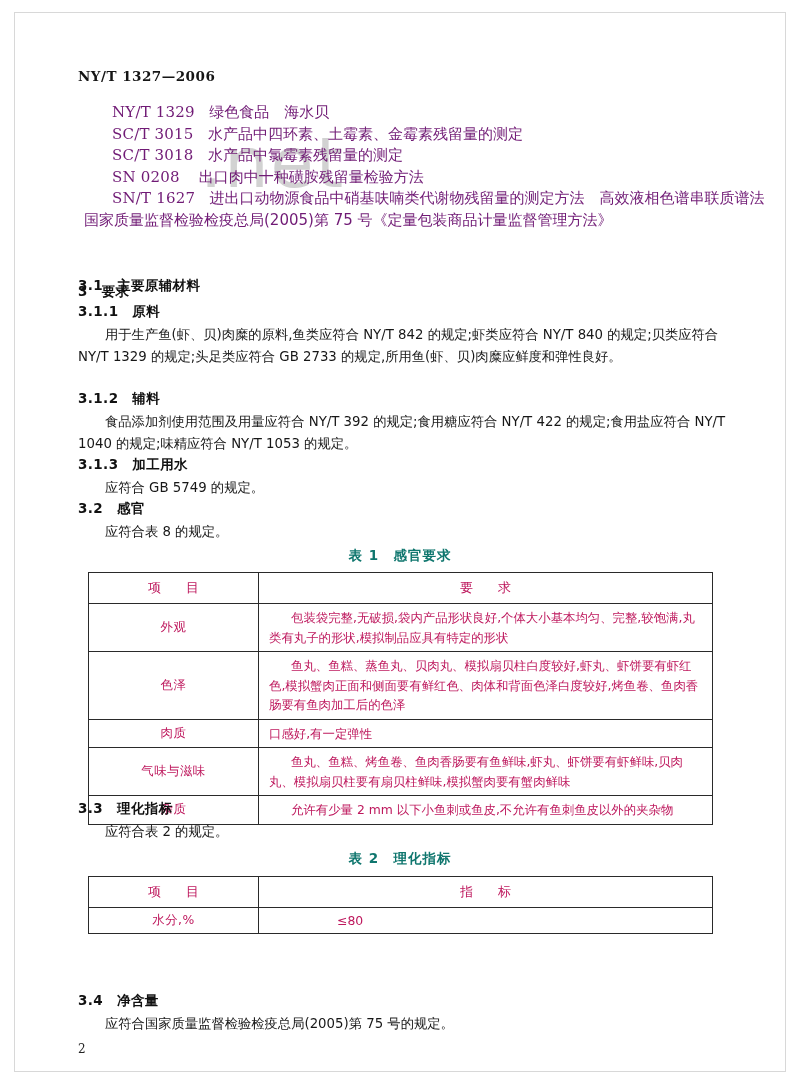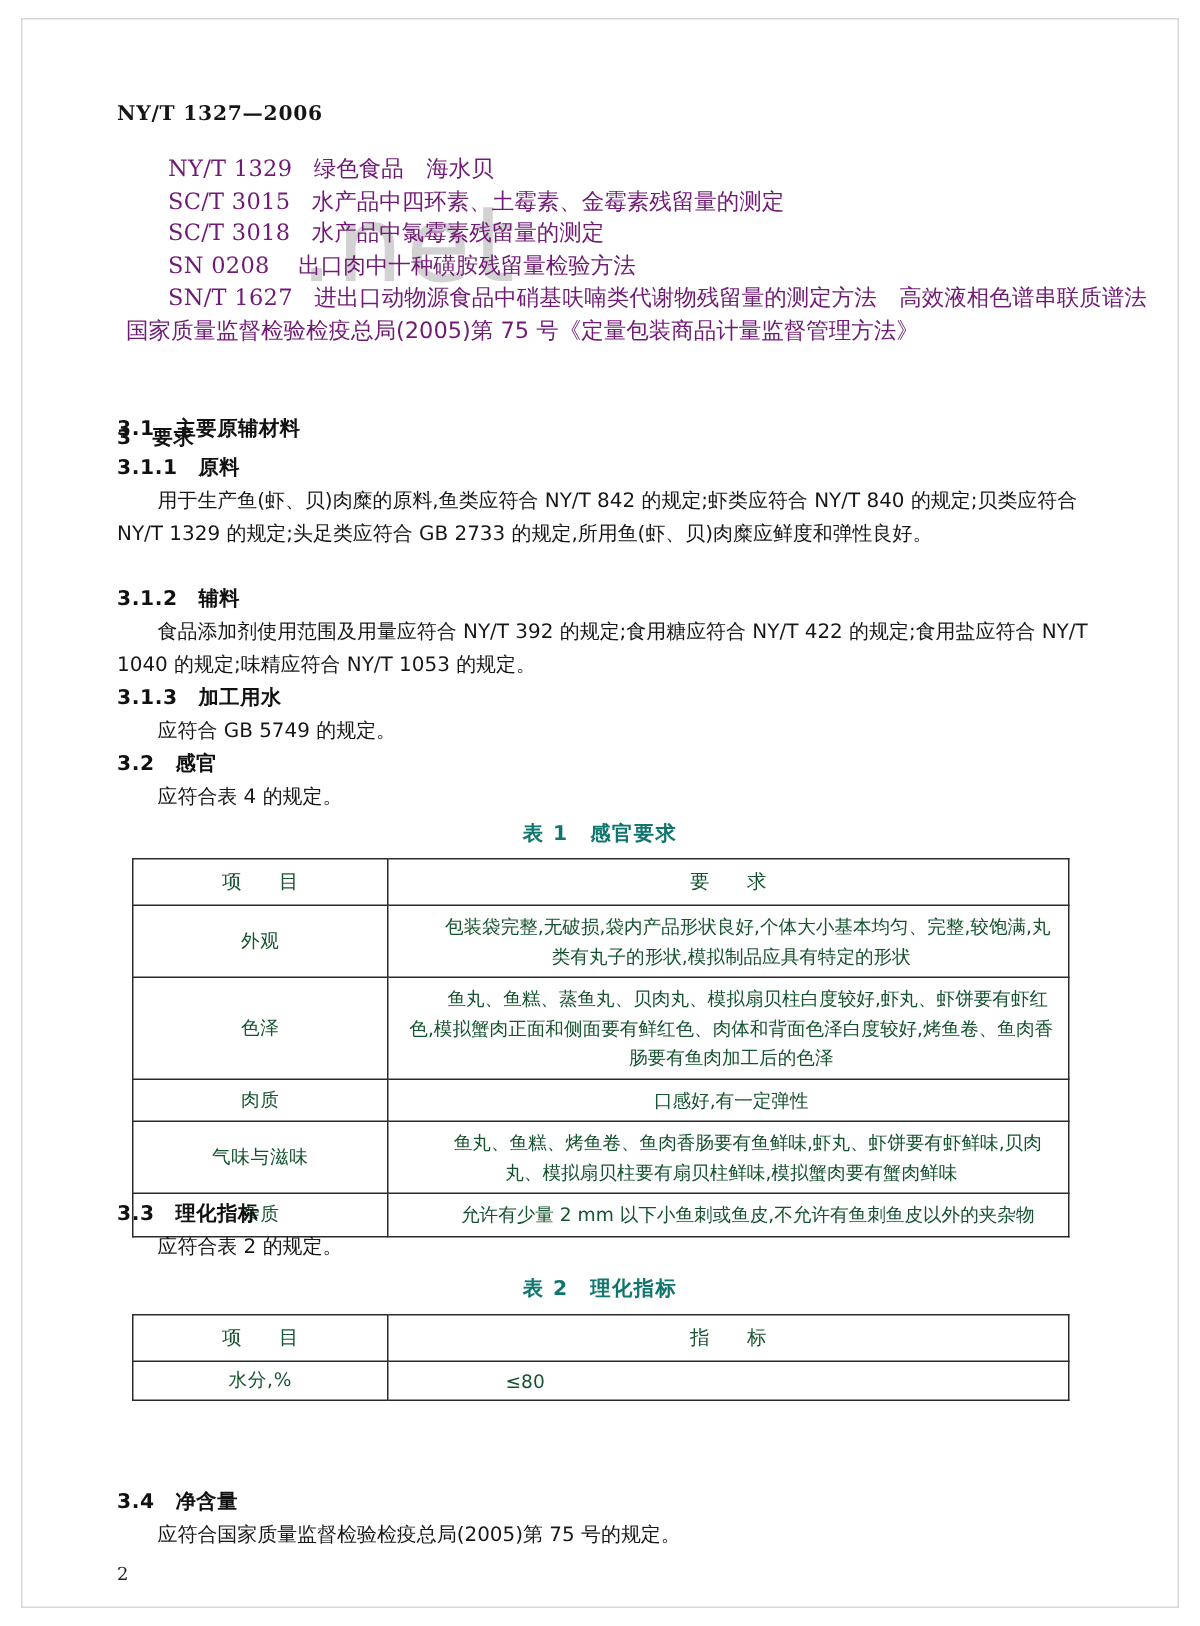"应符合表 4 的规定。" span { text: 4 -> 8 }
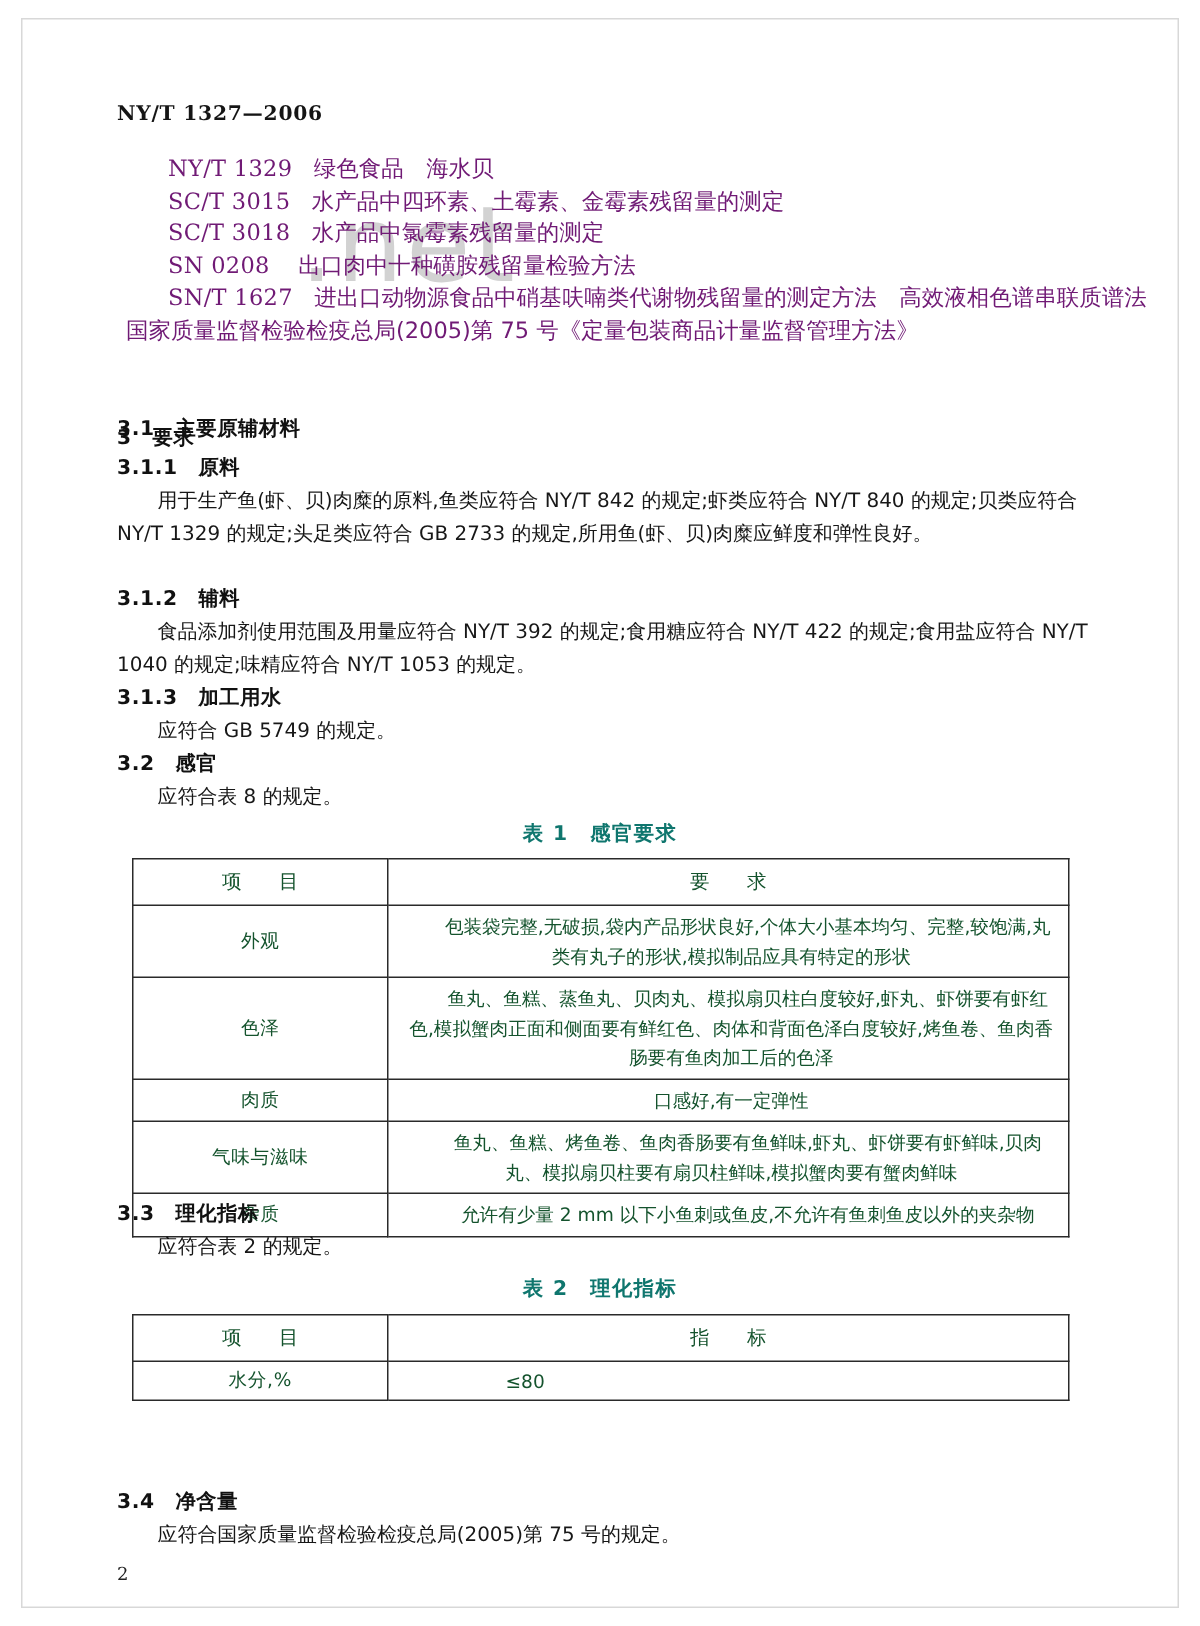"项 目" table.std { color: #14532d -> #be185d }
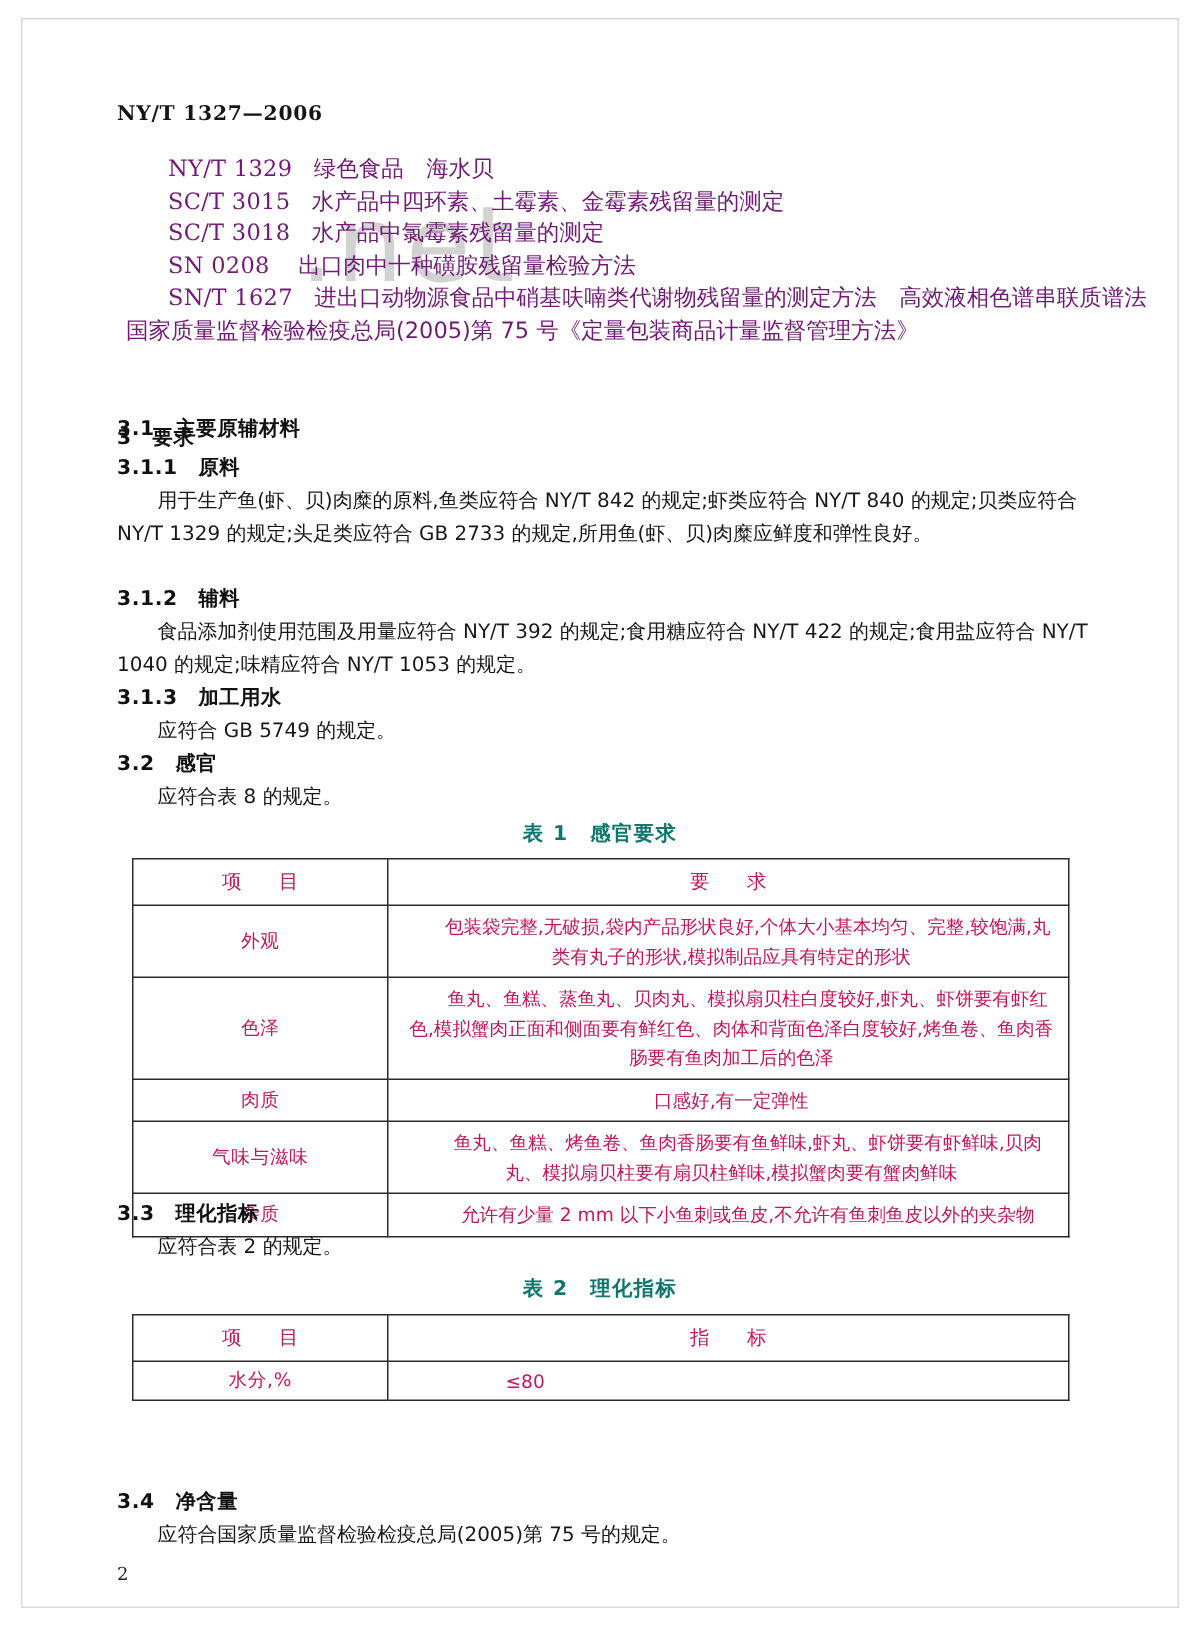"包装袋完整,无破损,袋内产品形状良好,个体大小基本均匀、完整,较饱满,丸类有丸子" table.std td.req { text-align: center -> left }
